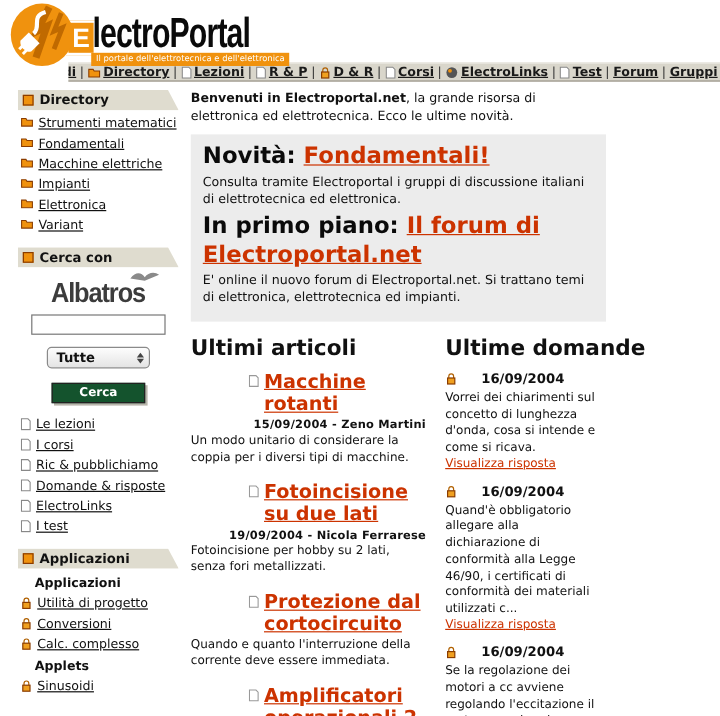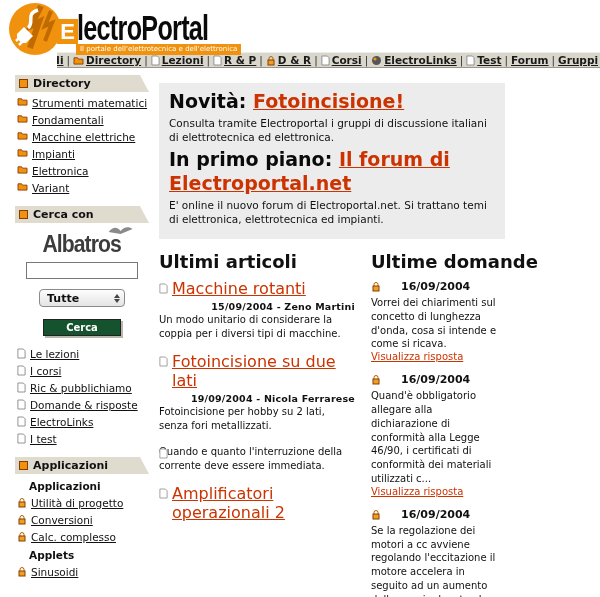"Benvenuti in Electroportal.net, la" div.welcome { html: none -> <div> <b>Benvenuti in Electroportal.net</b><span>, la grande risorsa di elettronica ed elettrotecnica. Ecco le ultime novità.</span> </div> }
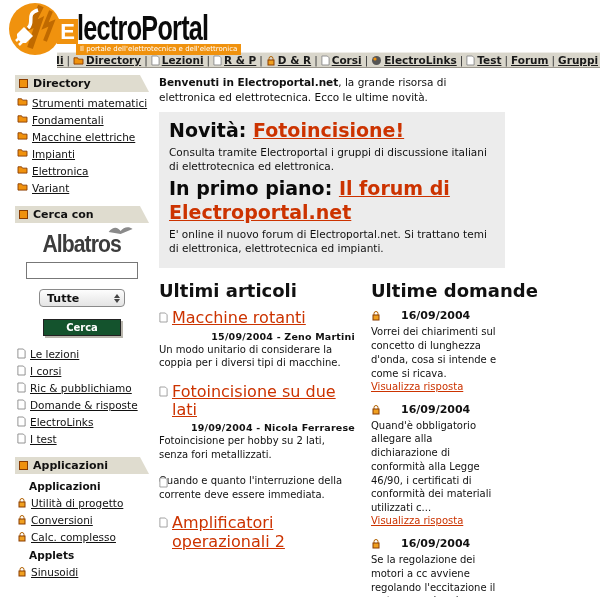"Fotoincisione!" a { text: Fotoincisione -> Fondamentali }
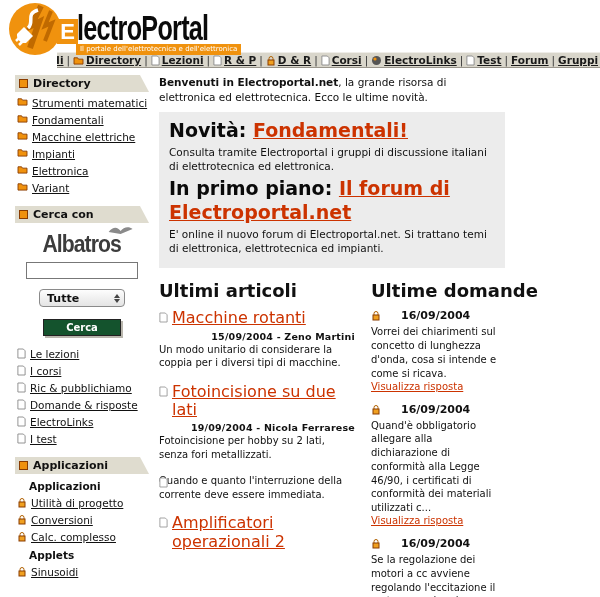"Macchine rotanti" .article-title { font-weight: normal -> bold; margin-left: none -> 48px }
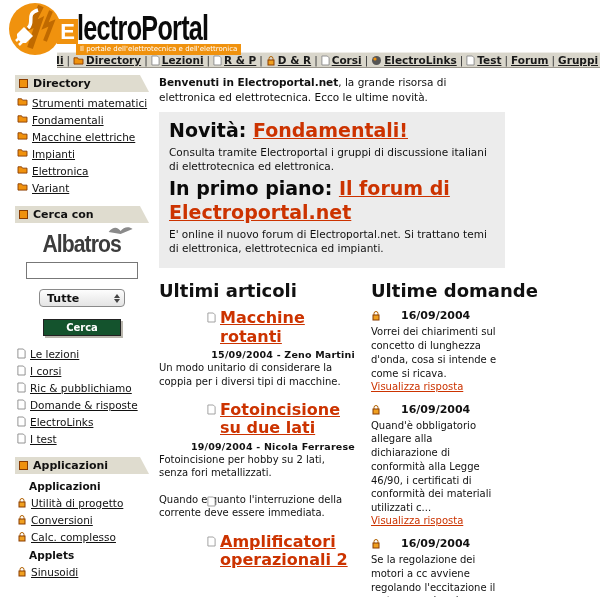"Protezione dal cortocircuito" a { html: none -> <a>Protezione dal cortocircuito</a> }
